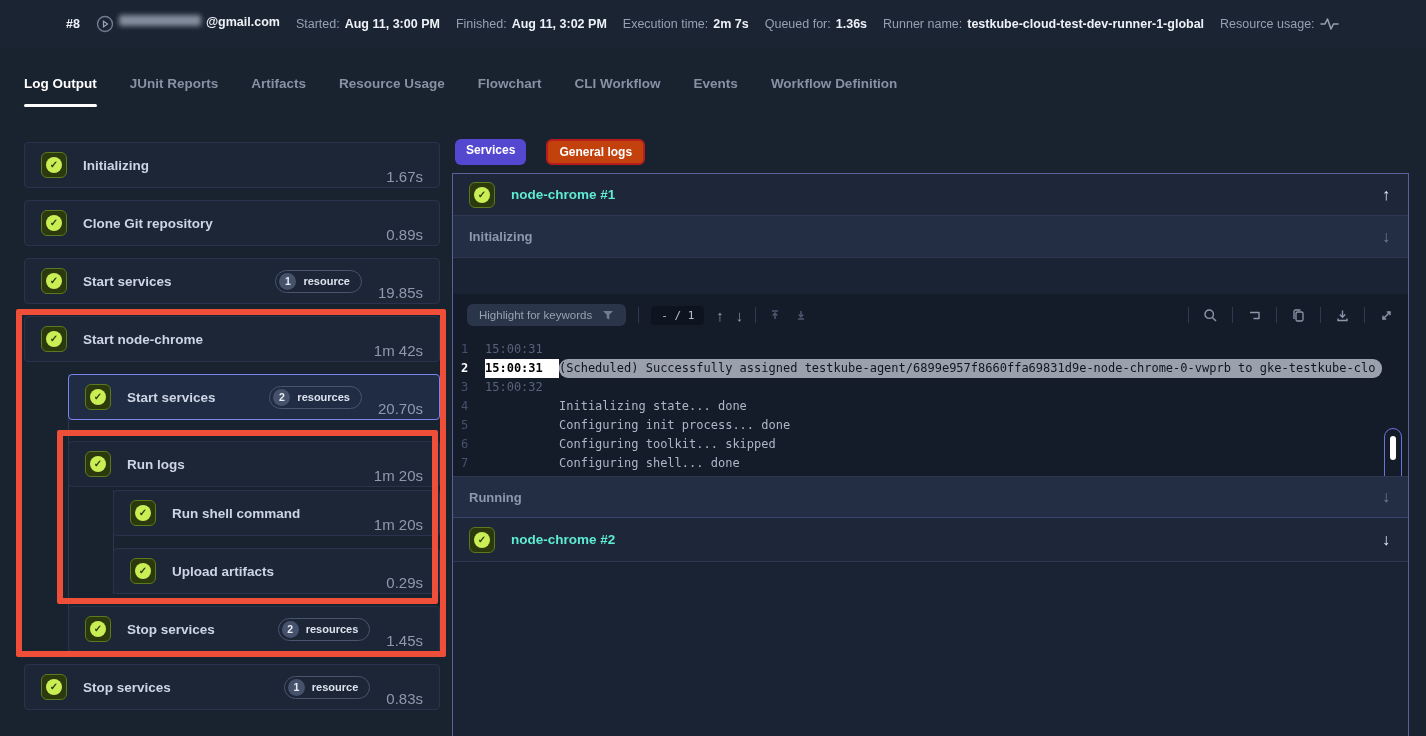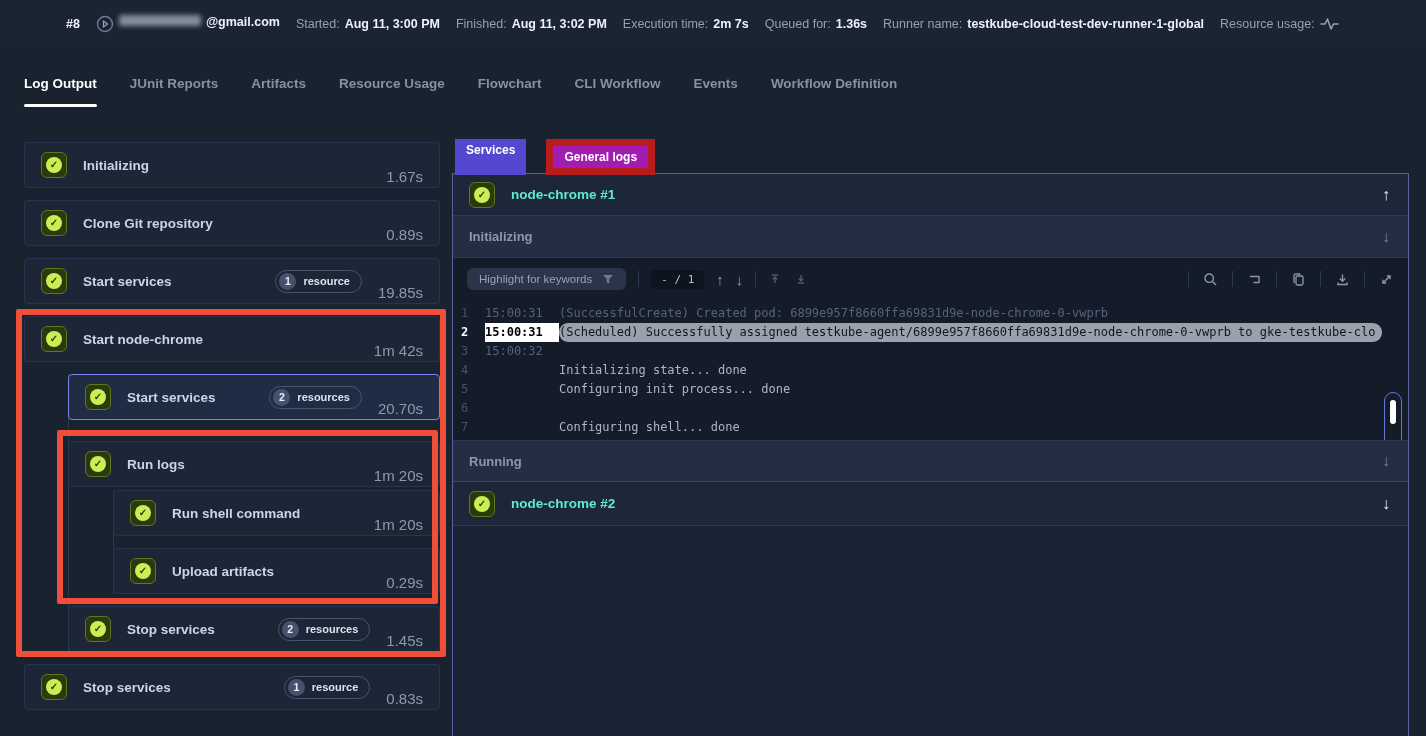"Services" .fbtn { border-radius: 0 -> 6px }
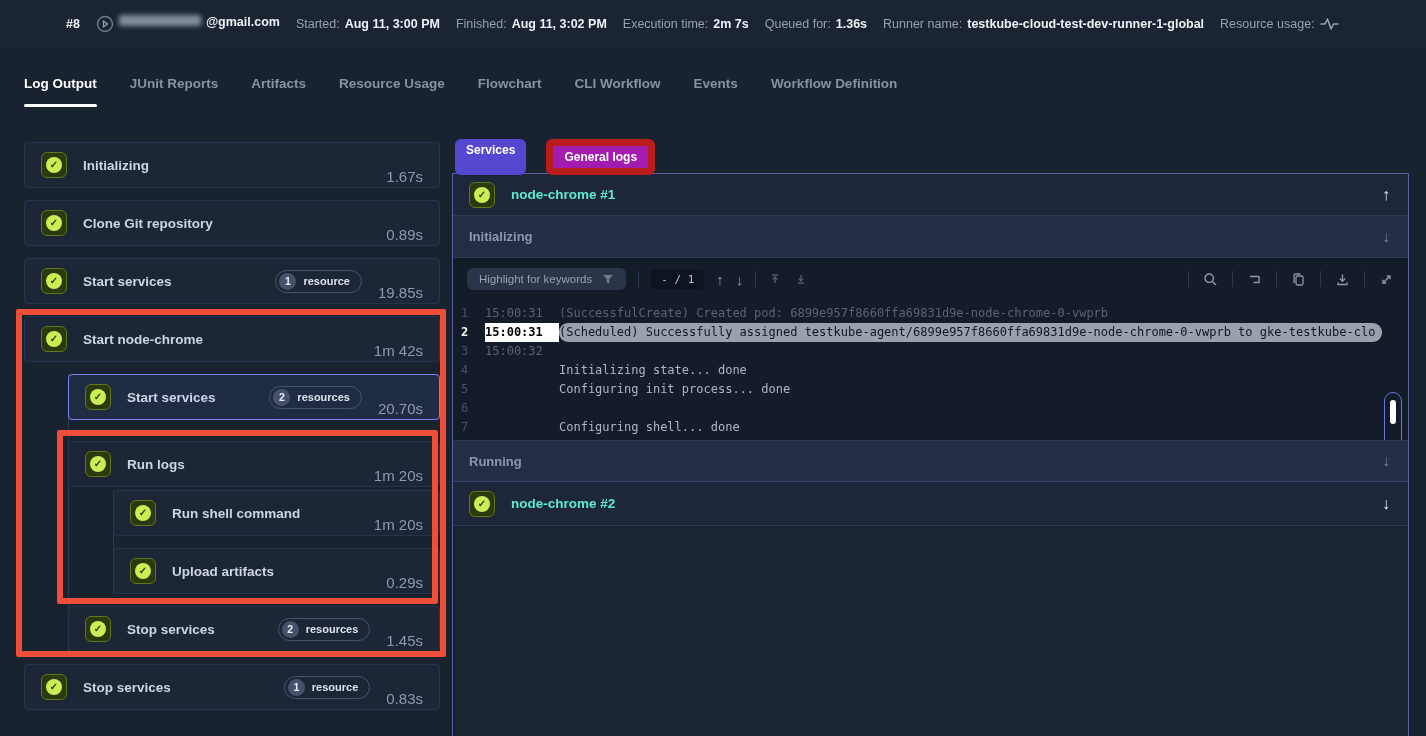"General logs" .fbtn.ghost { background: #a21caf -> #c2410c; border: 7px solid #b91c1c -> 2px solid #b91c1c }
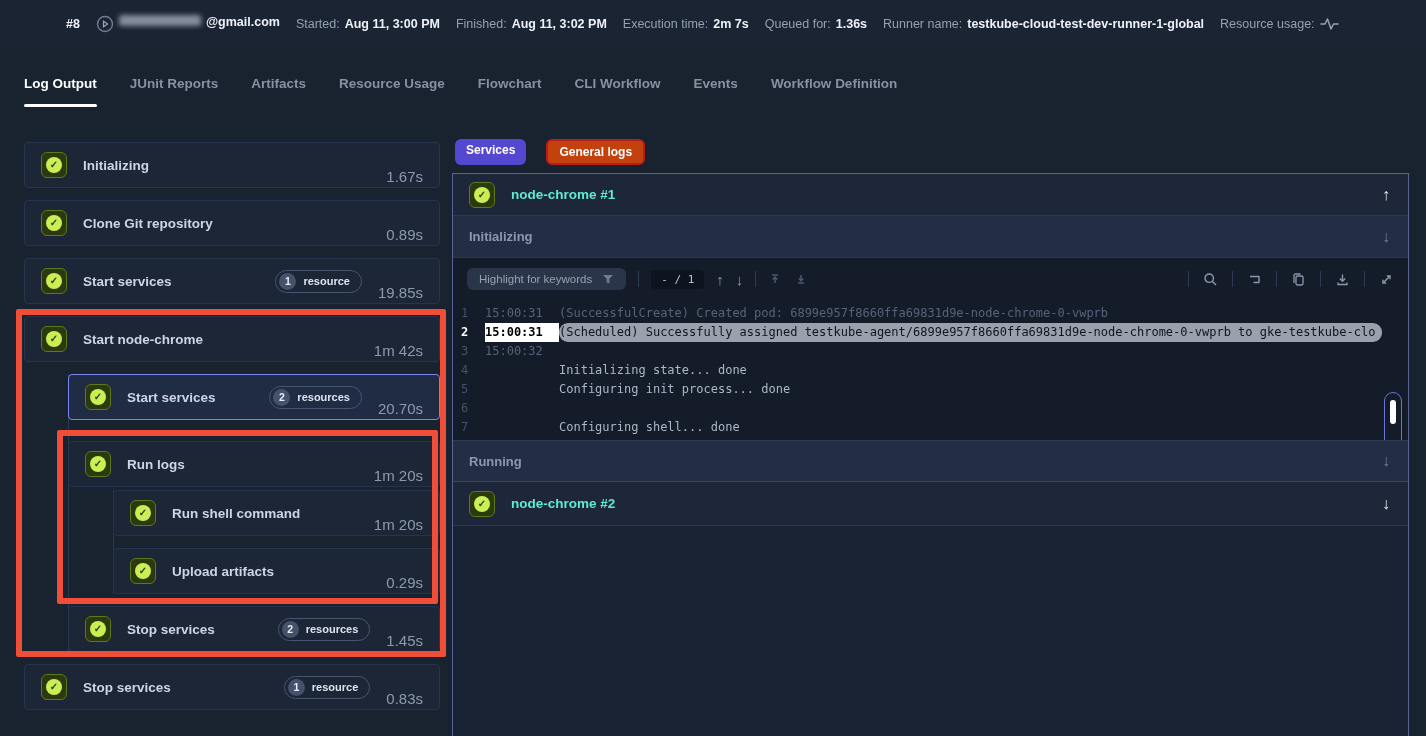"Highlight for keywords" .log-block { margin-top: none -> 36px }
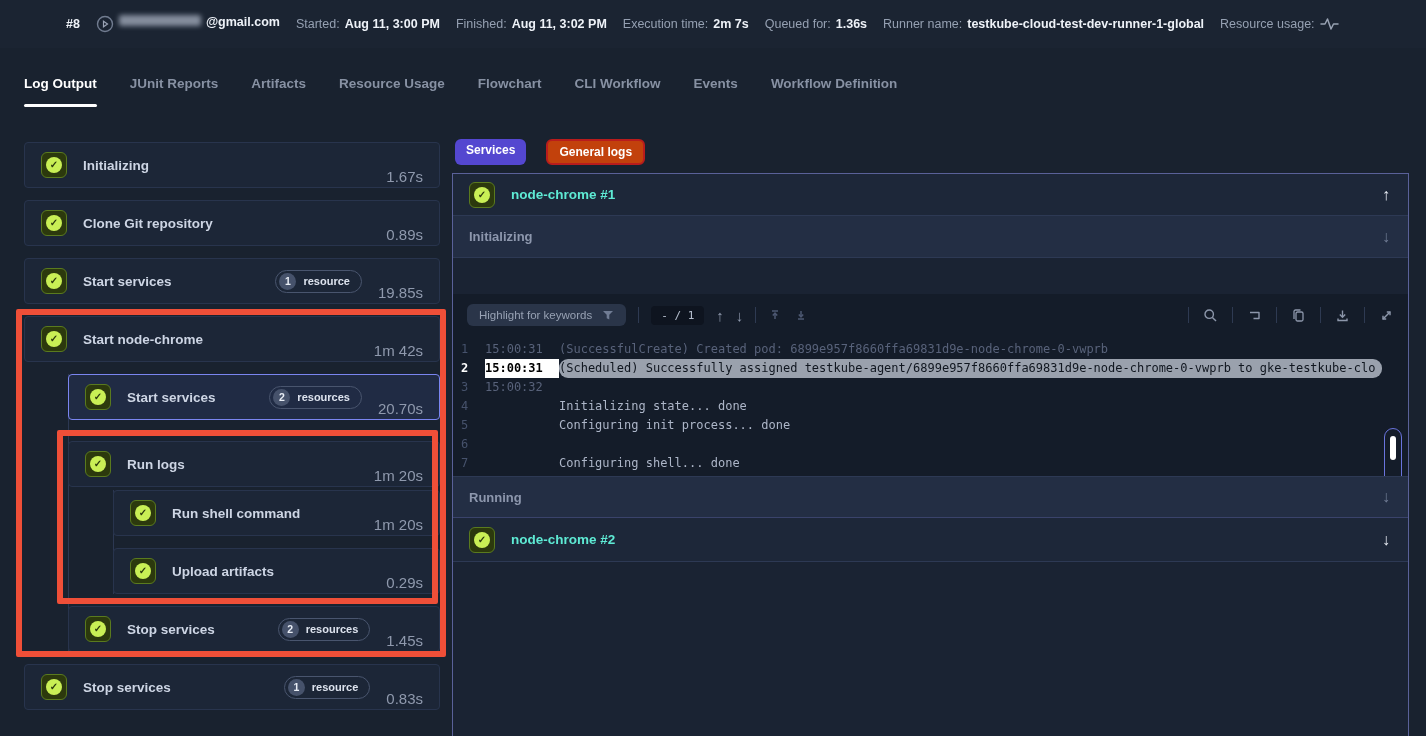"(SuccessfulCreate) Created pod:" span.msg { html: <span>(SuccessfulCreate) Created pod: 6899e957f8660ffa69831d9e-node-chrome-0-vwprb</span> -> none }
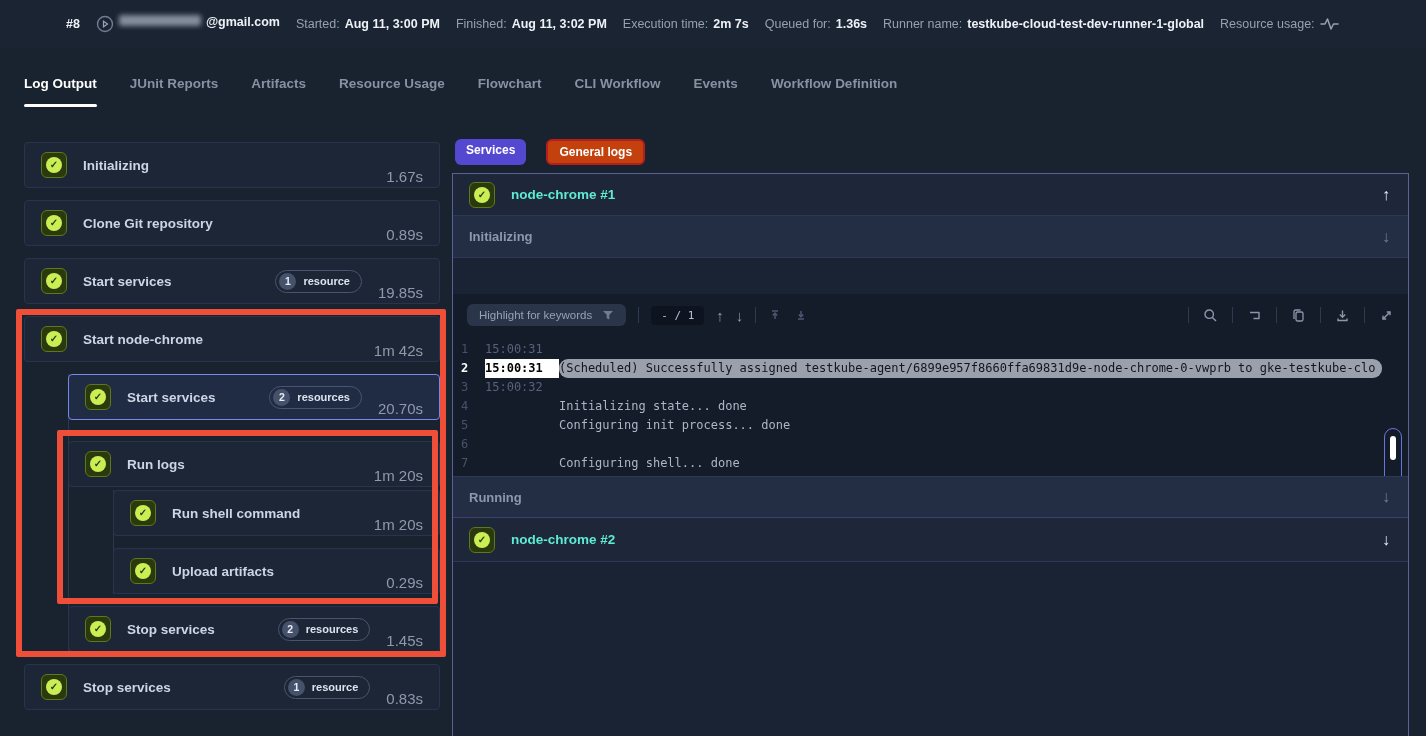"Configuring toolkit... skipped" span.msg { html: none -> <span>Configuring toolkit... skipped</span> }
